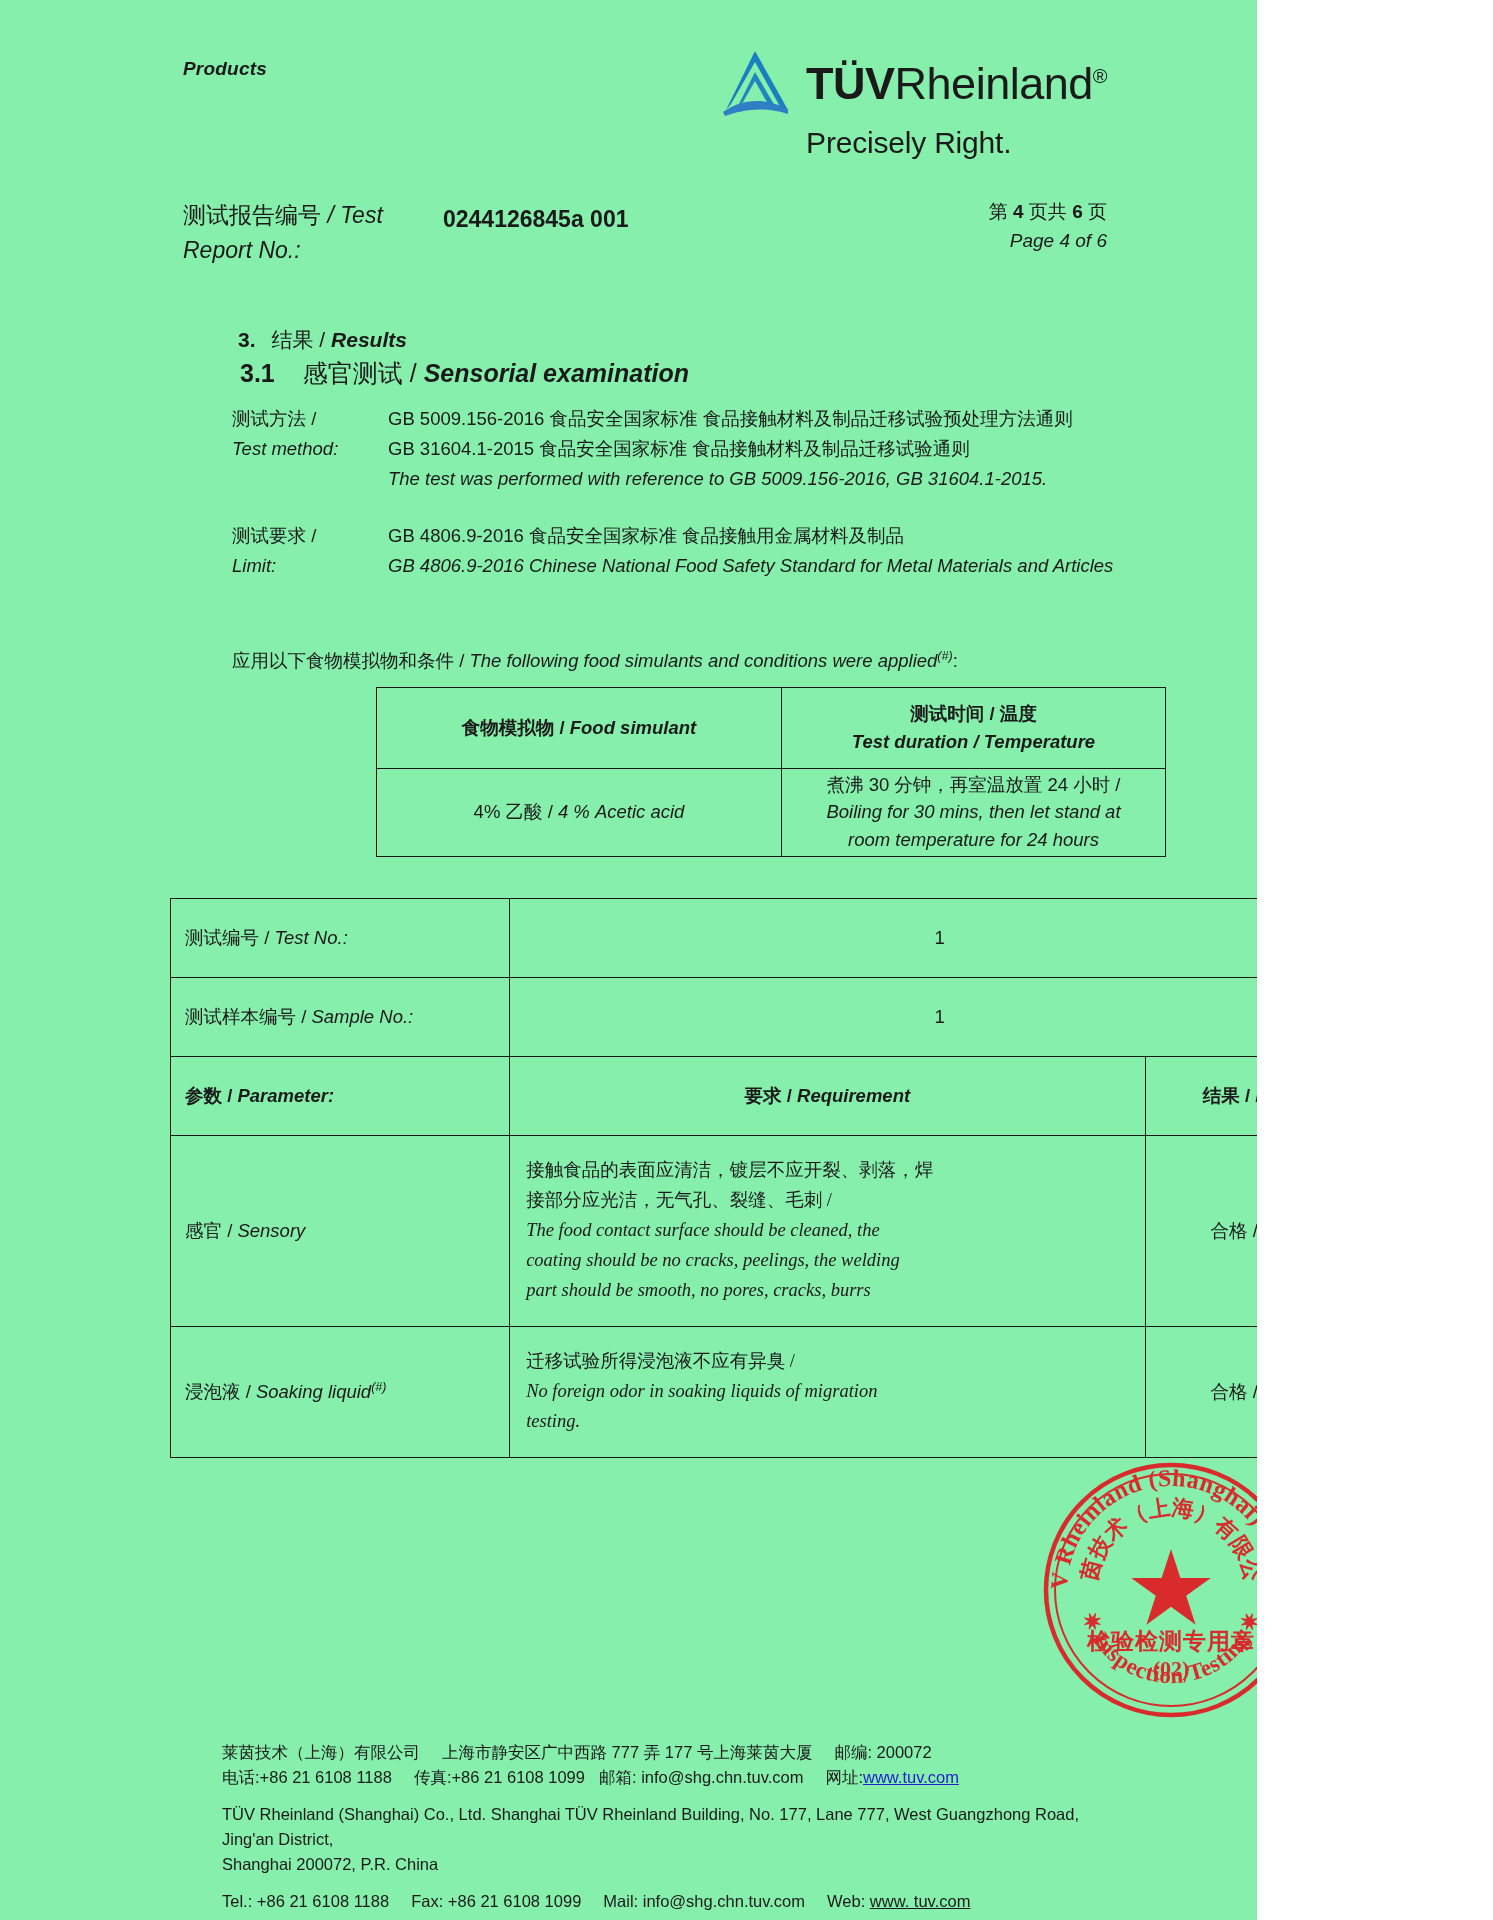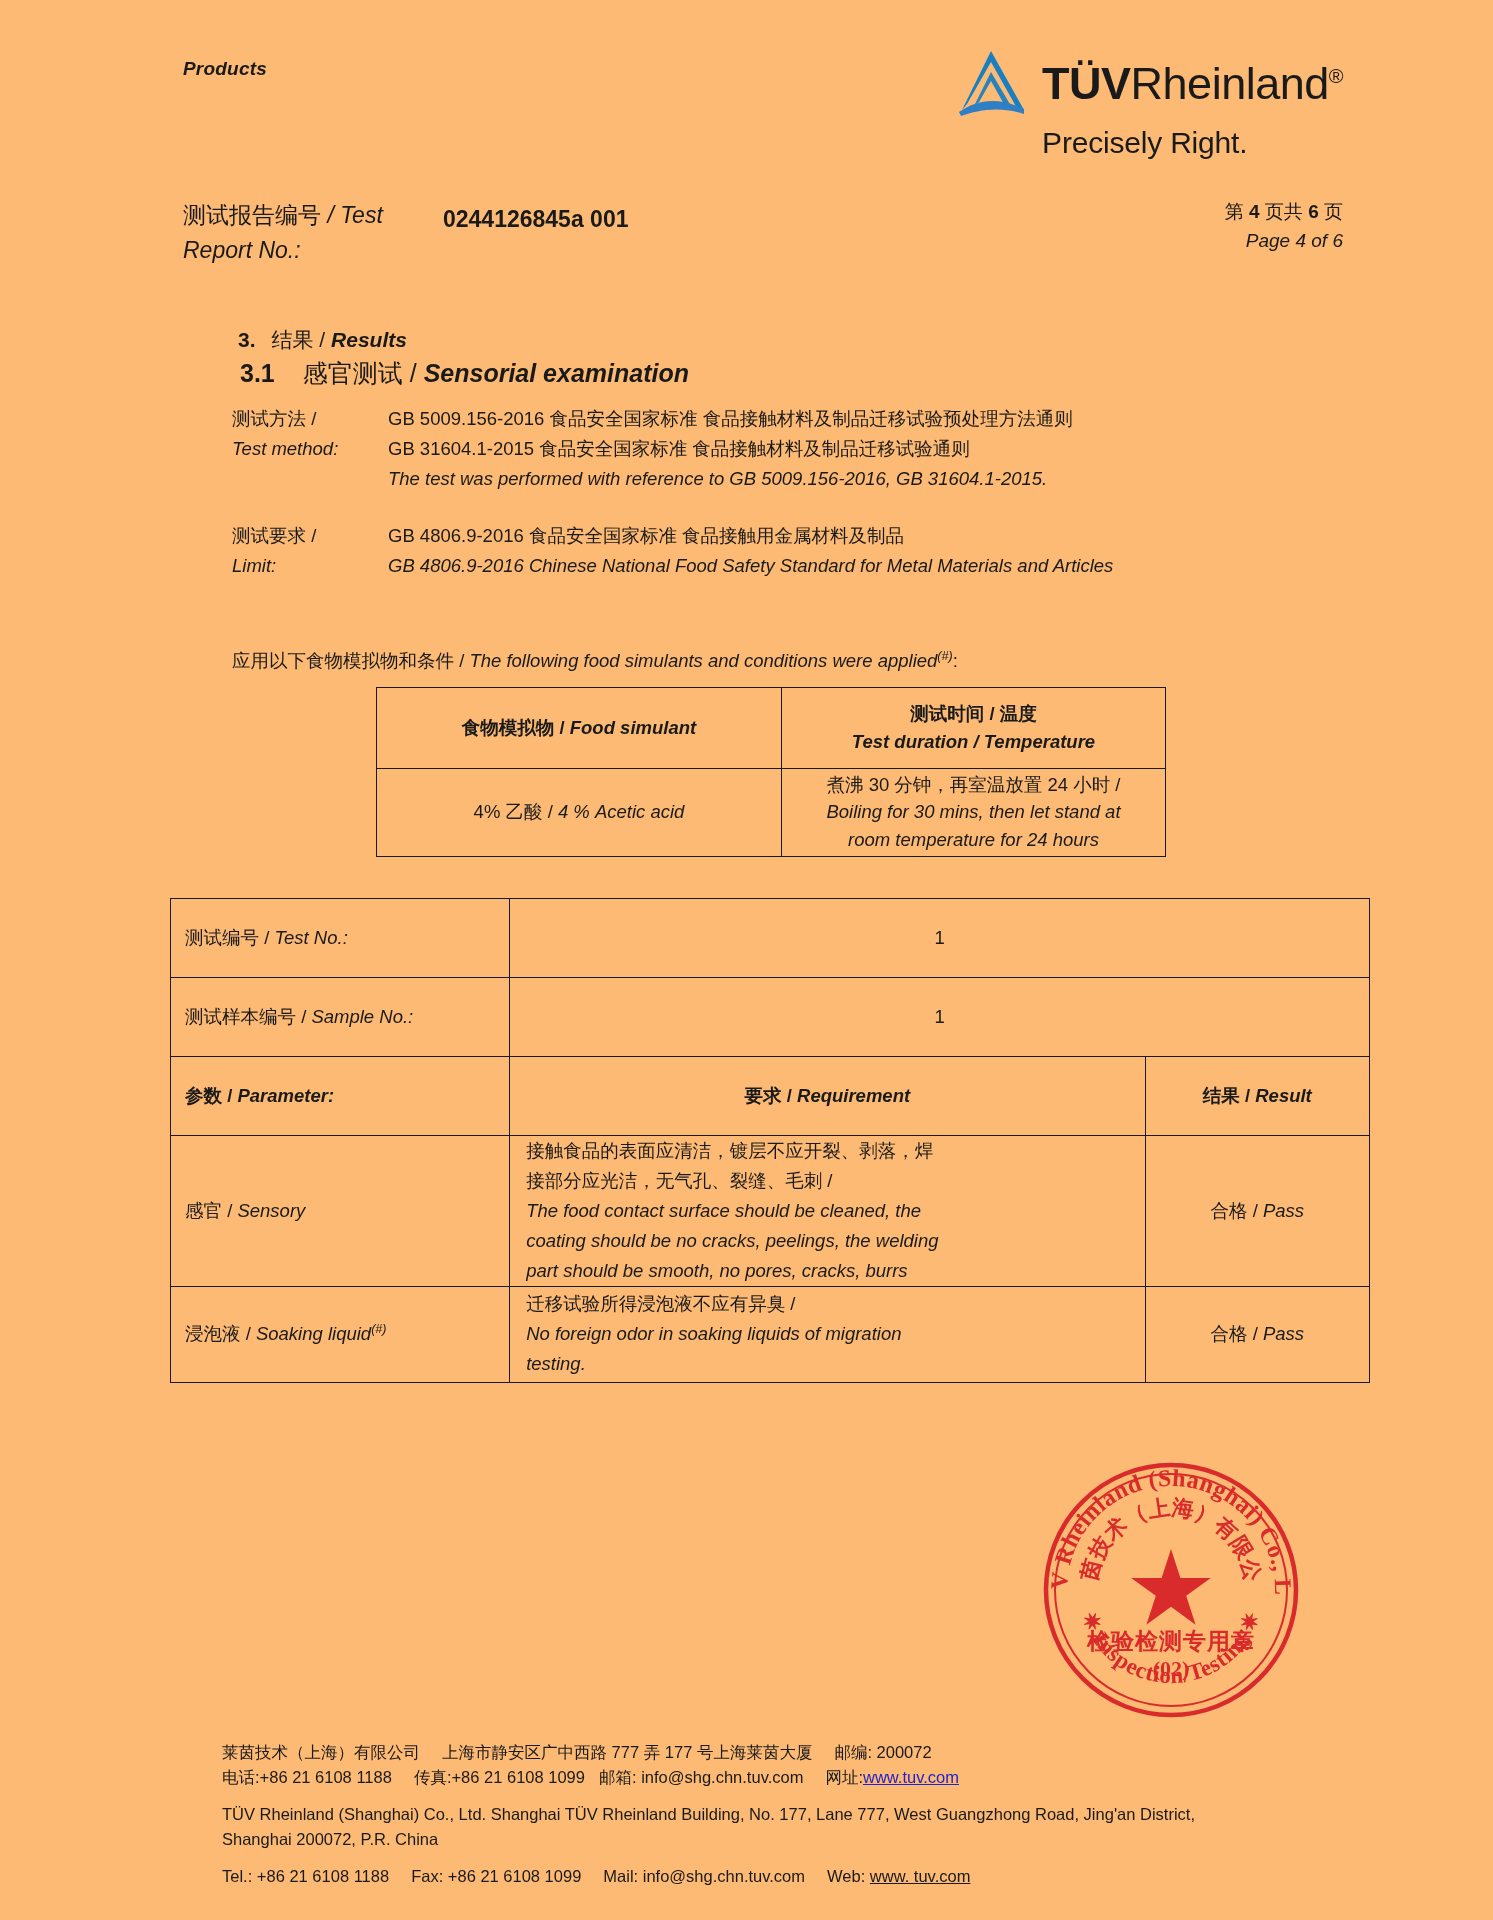"Products" .page { background: #fdba74 -> #86efac; width: 1493px -> 1257px }
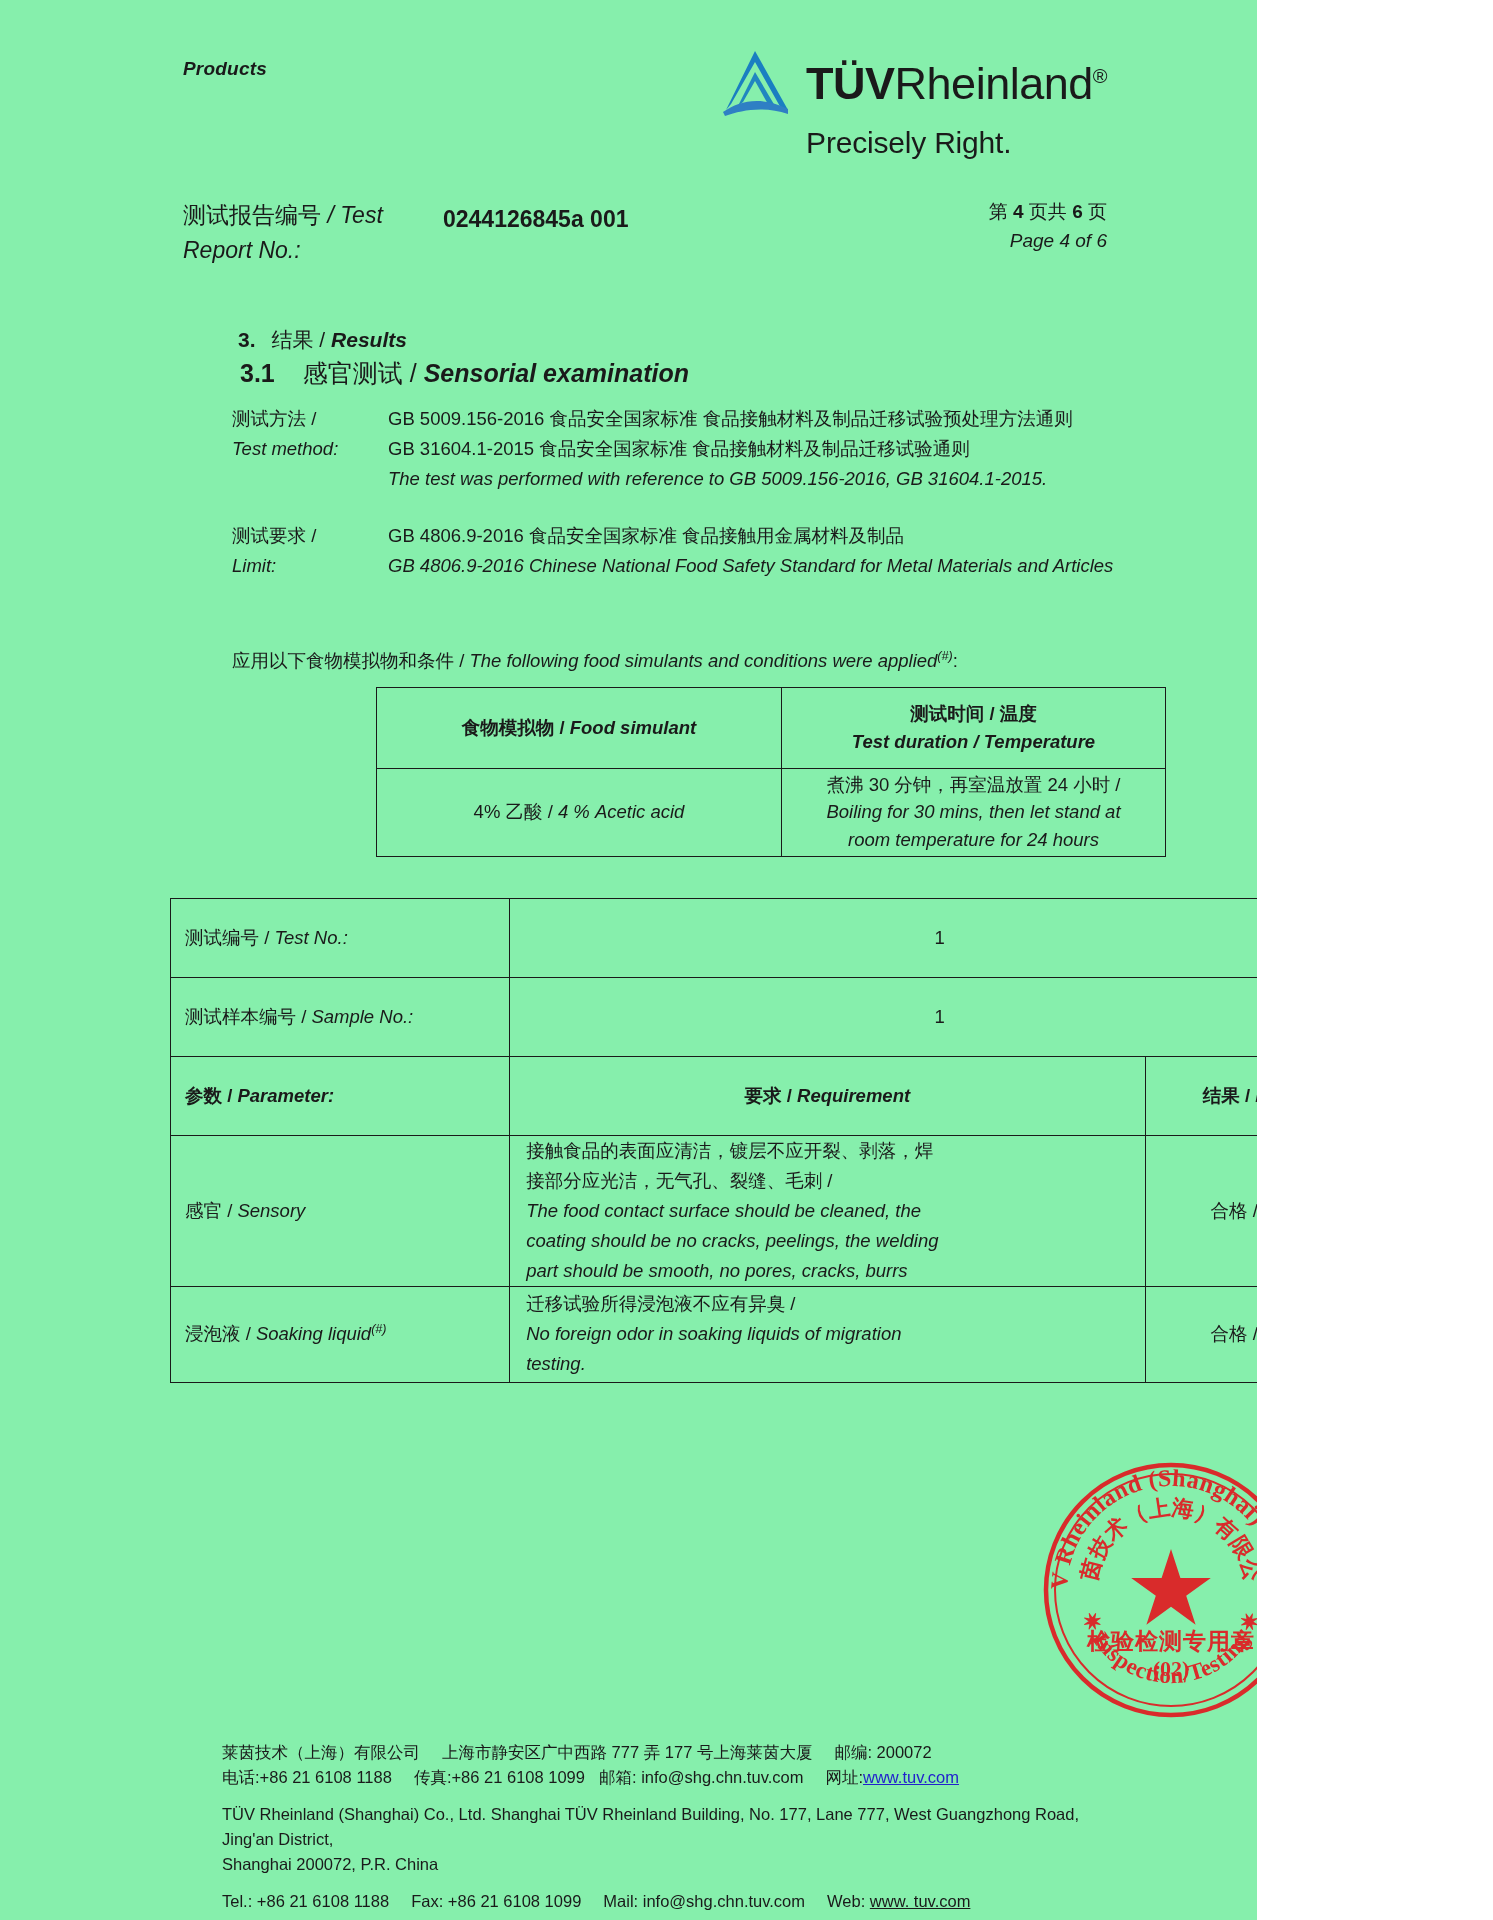"接触食品的表面应清洁，镀层不应开裂、剥落，焊" .res-table .req-cell { font-family: none -> Liberation Serif, serif; padding: 0 16px -> 20px 16px }
